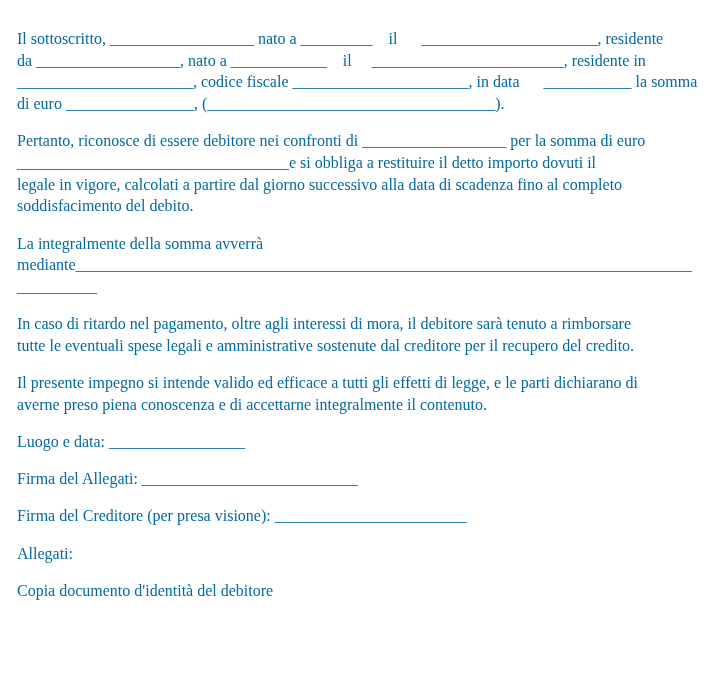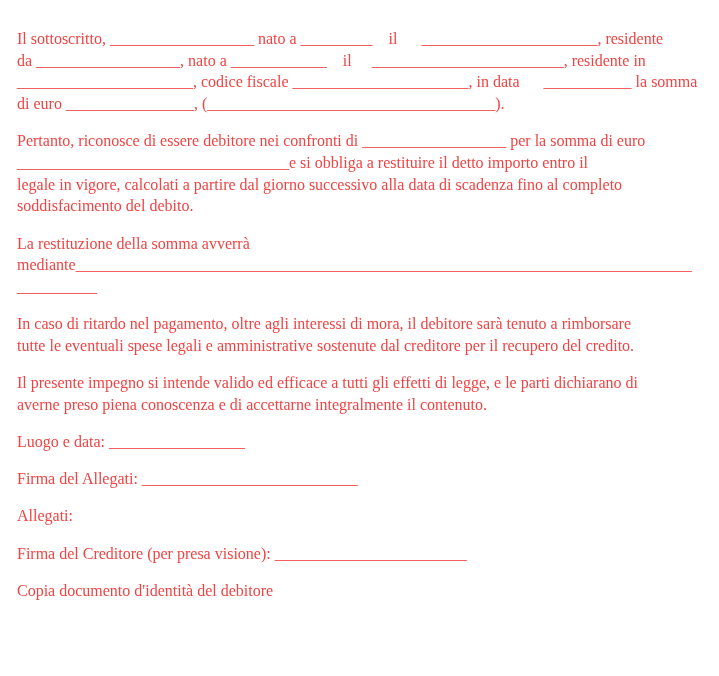"Il sottoscritto, __________________ nato" .doc { color: #ef4444 -> #0369a1 }
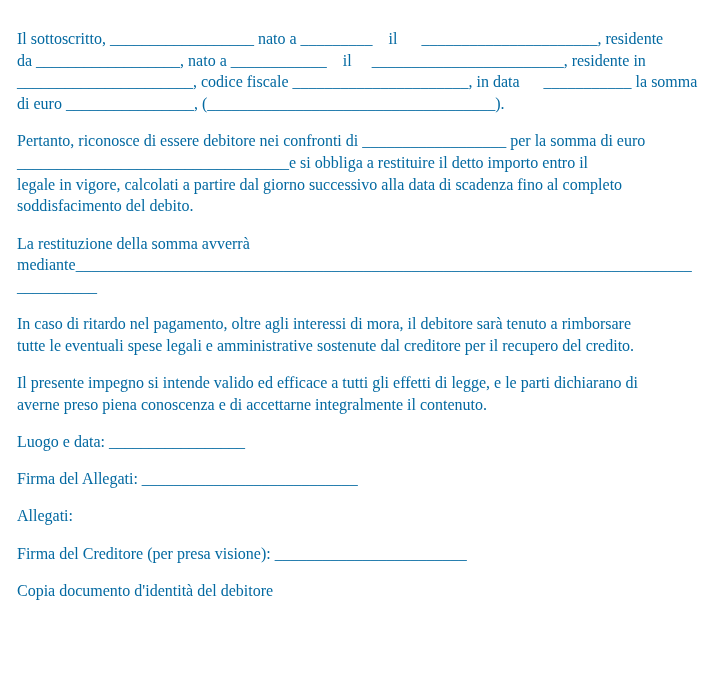"__________________________________e si" div.line { text: entro -> dovuti }
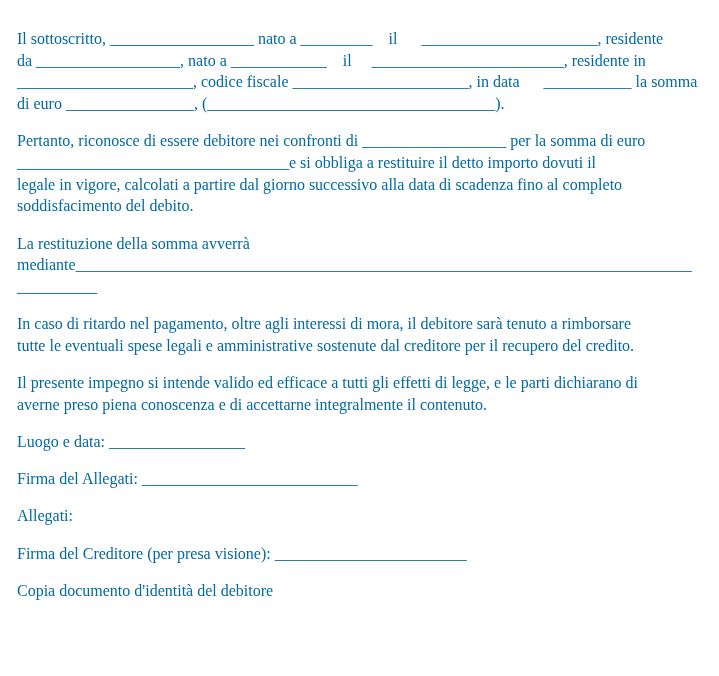"La restituzione della somma avverrà" div.line { text: restituzione -> integralmente }
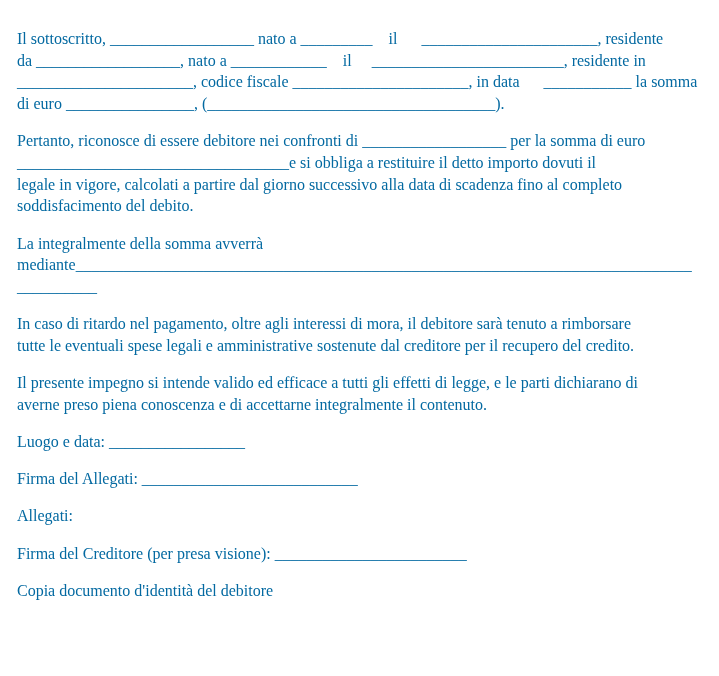"Allegati:" div.para { order: before "Firma del Creditore (per presa" -> after "Firma del Creditore (per presa" }
